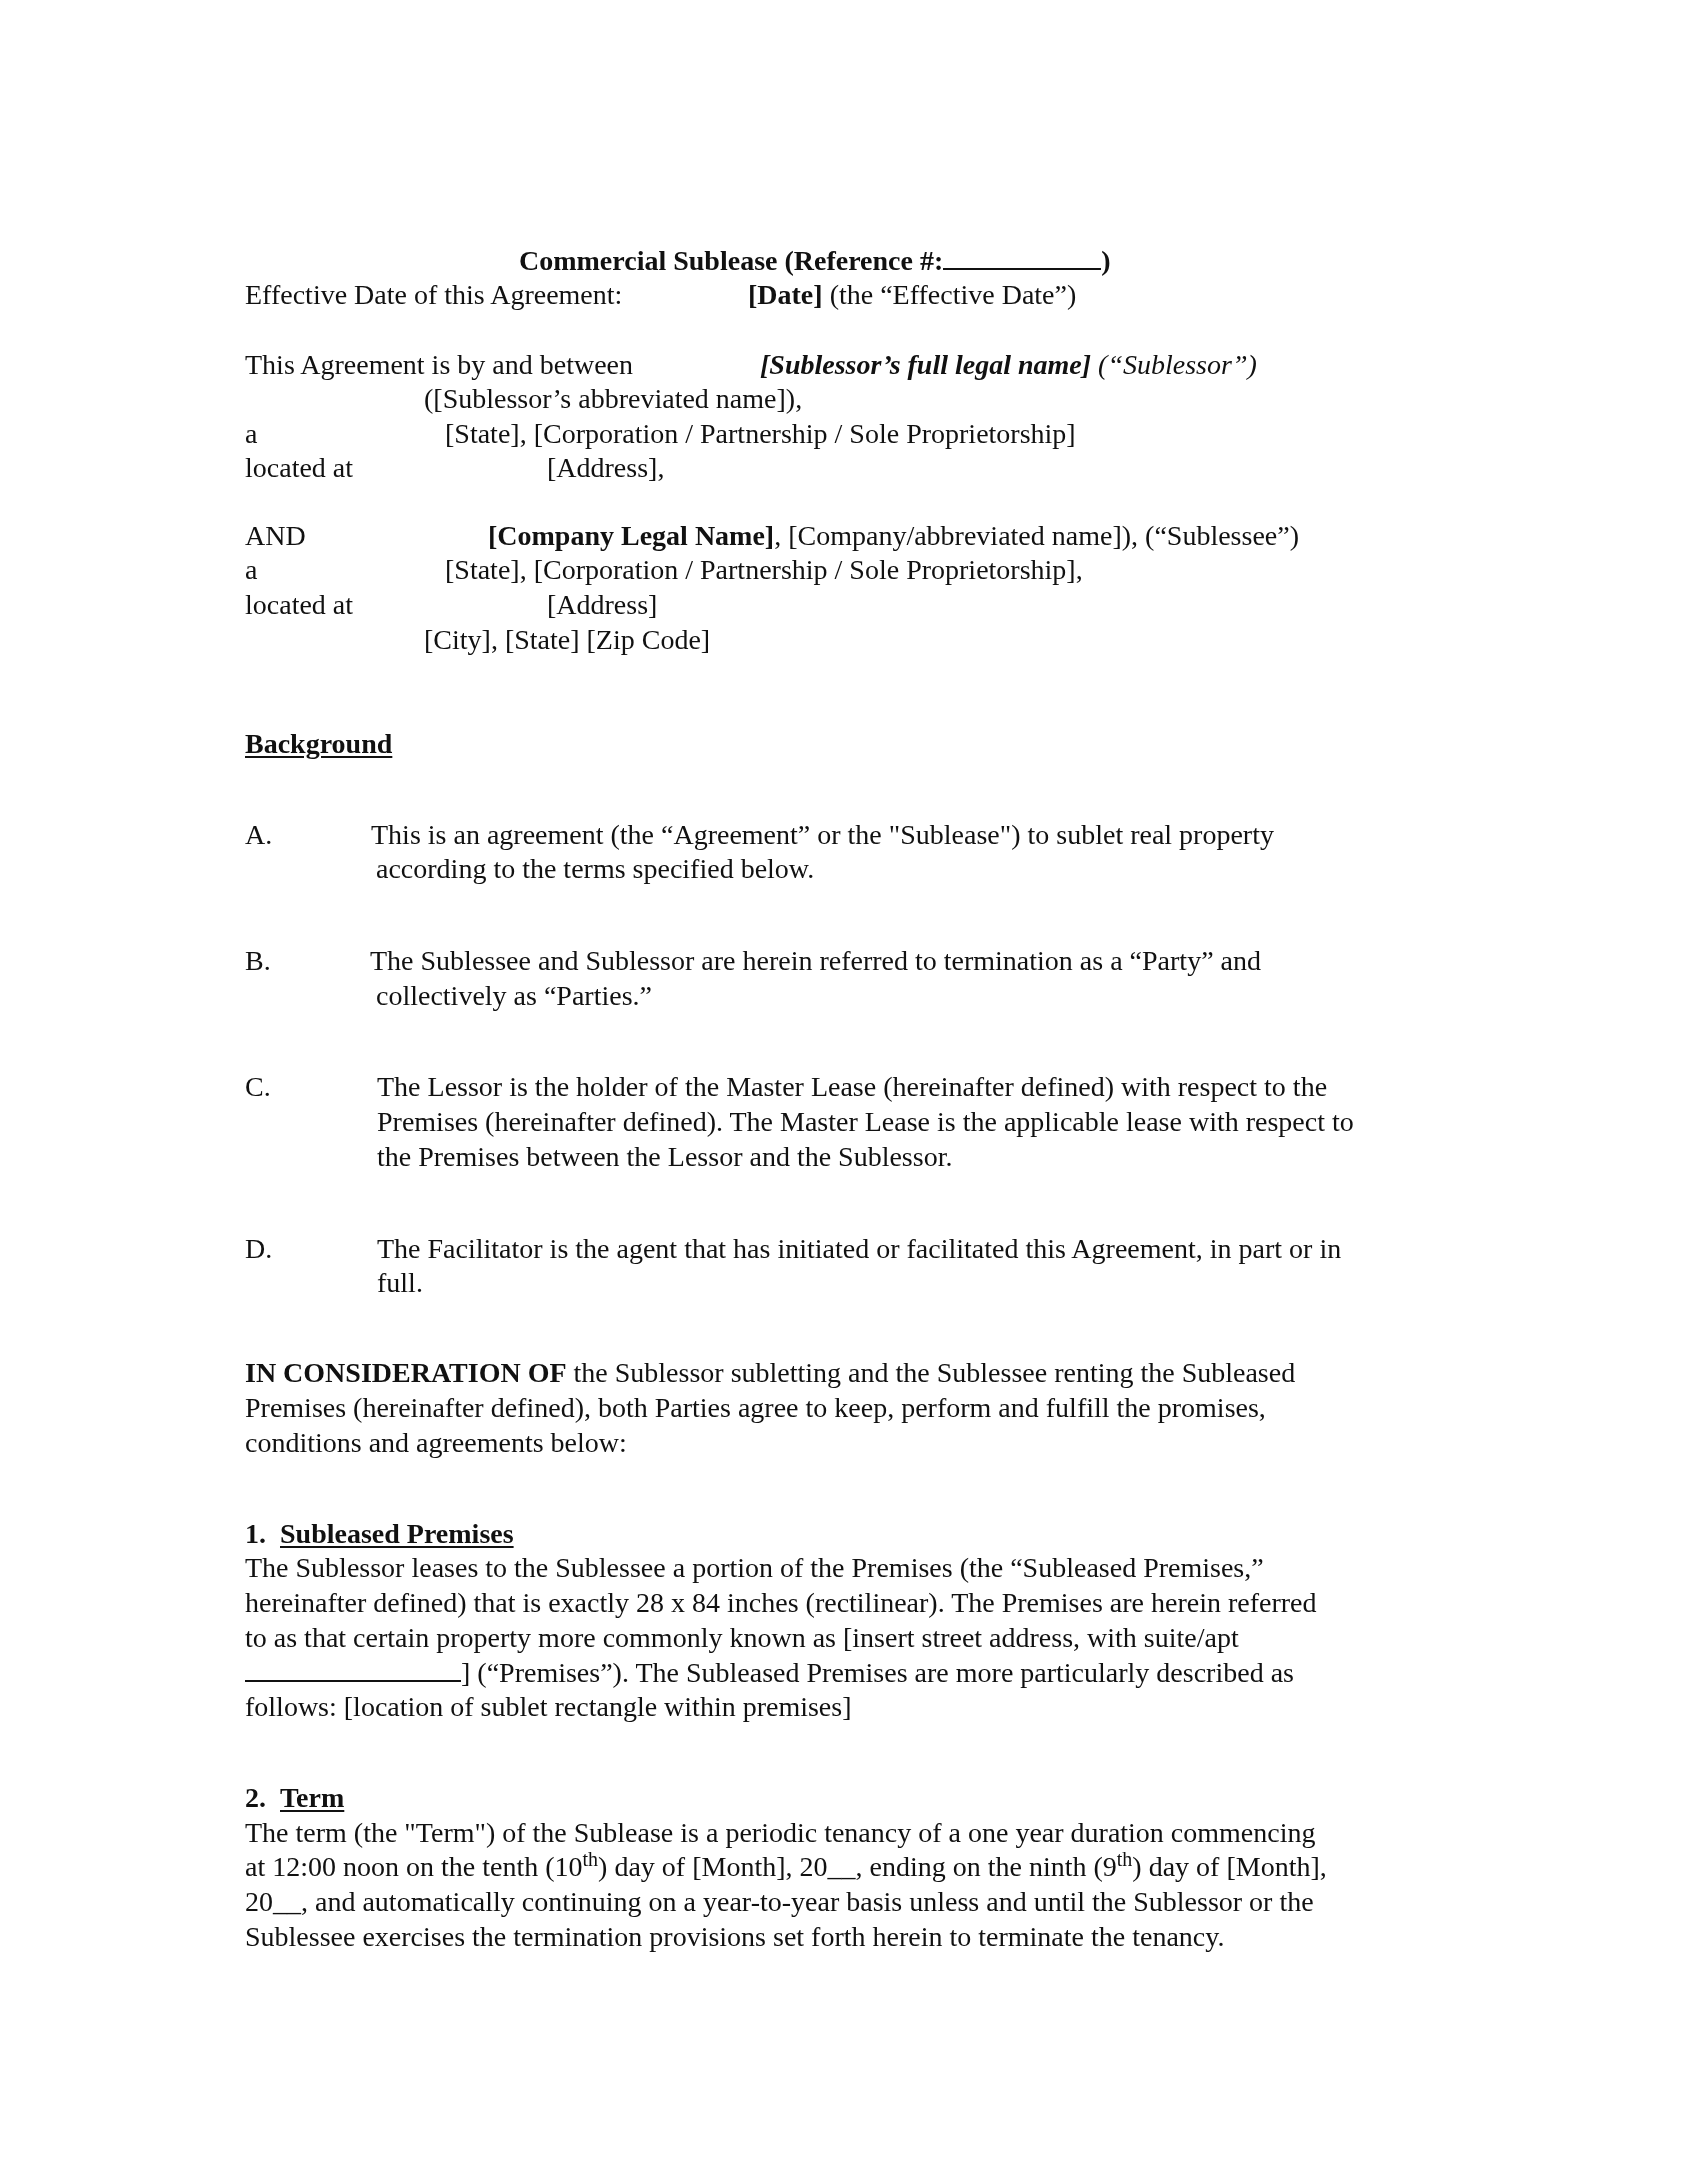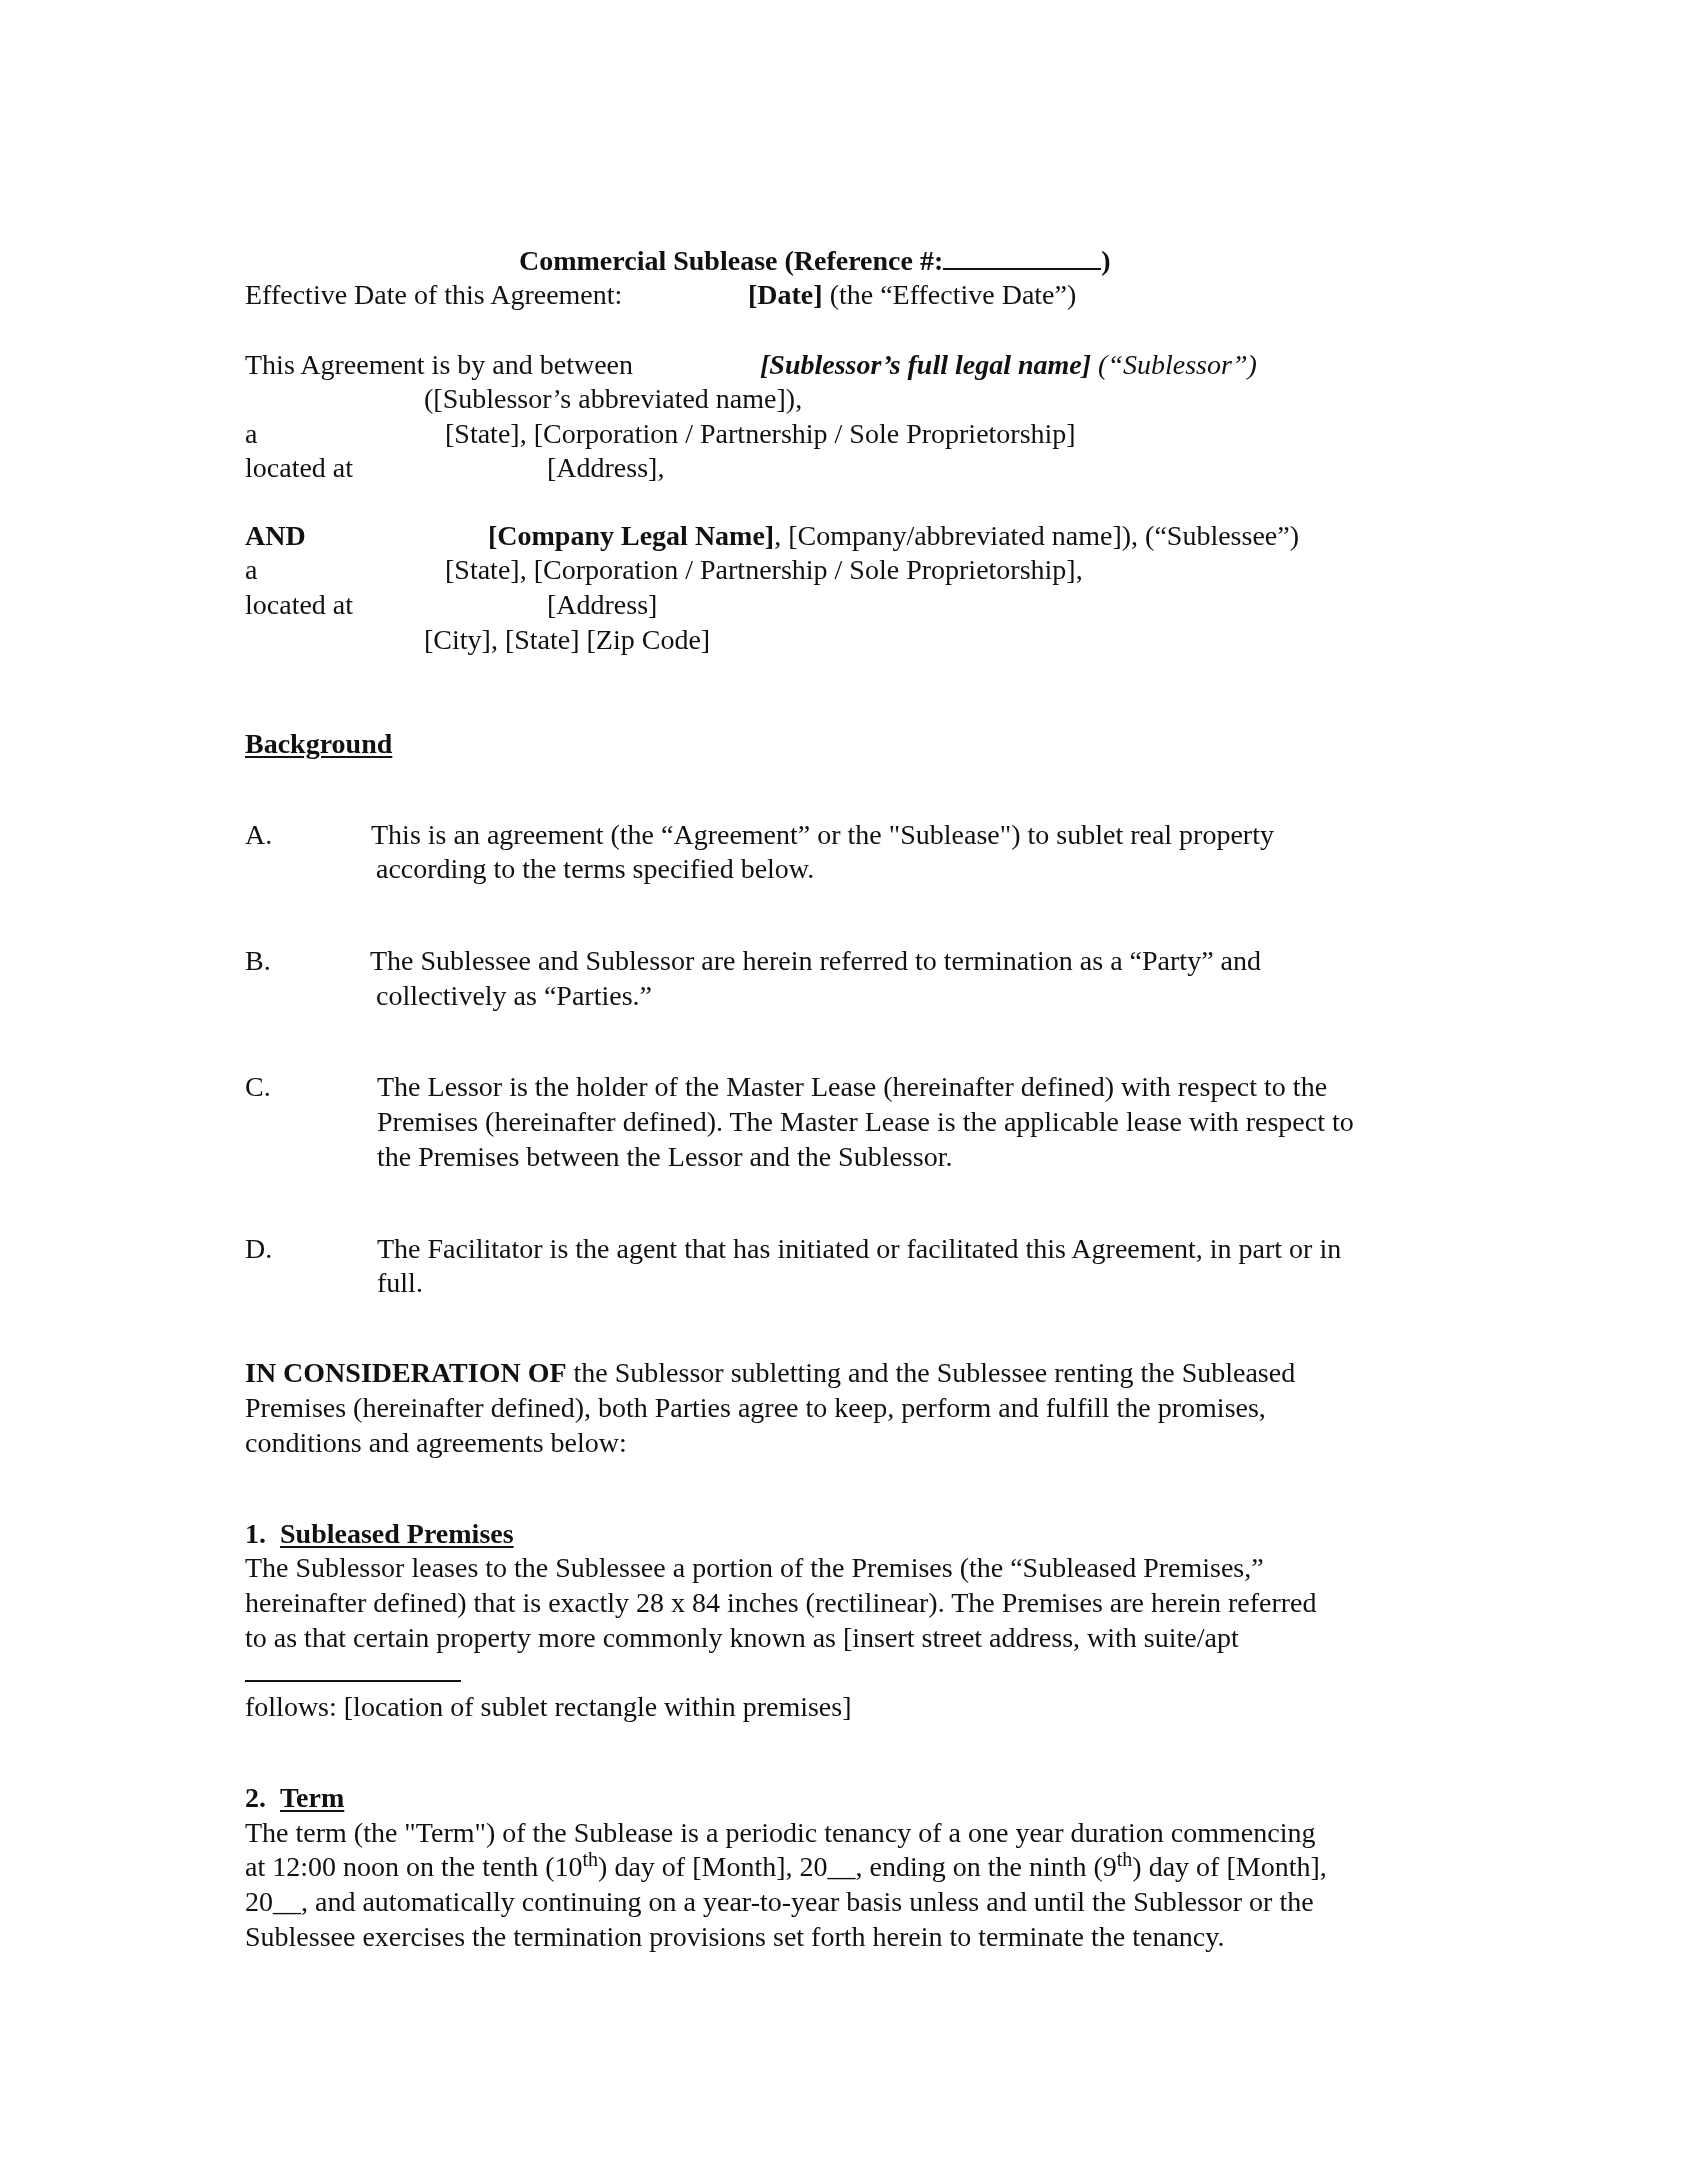"AND" div.ln { font-weight: bold -> none }
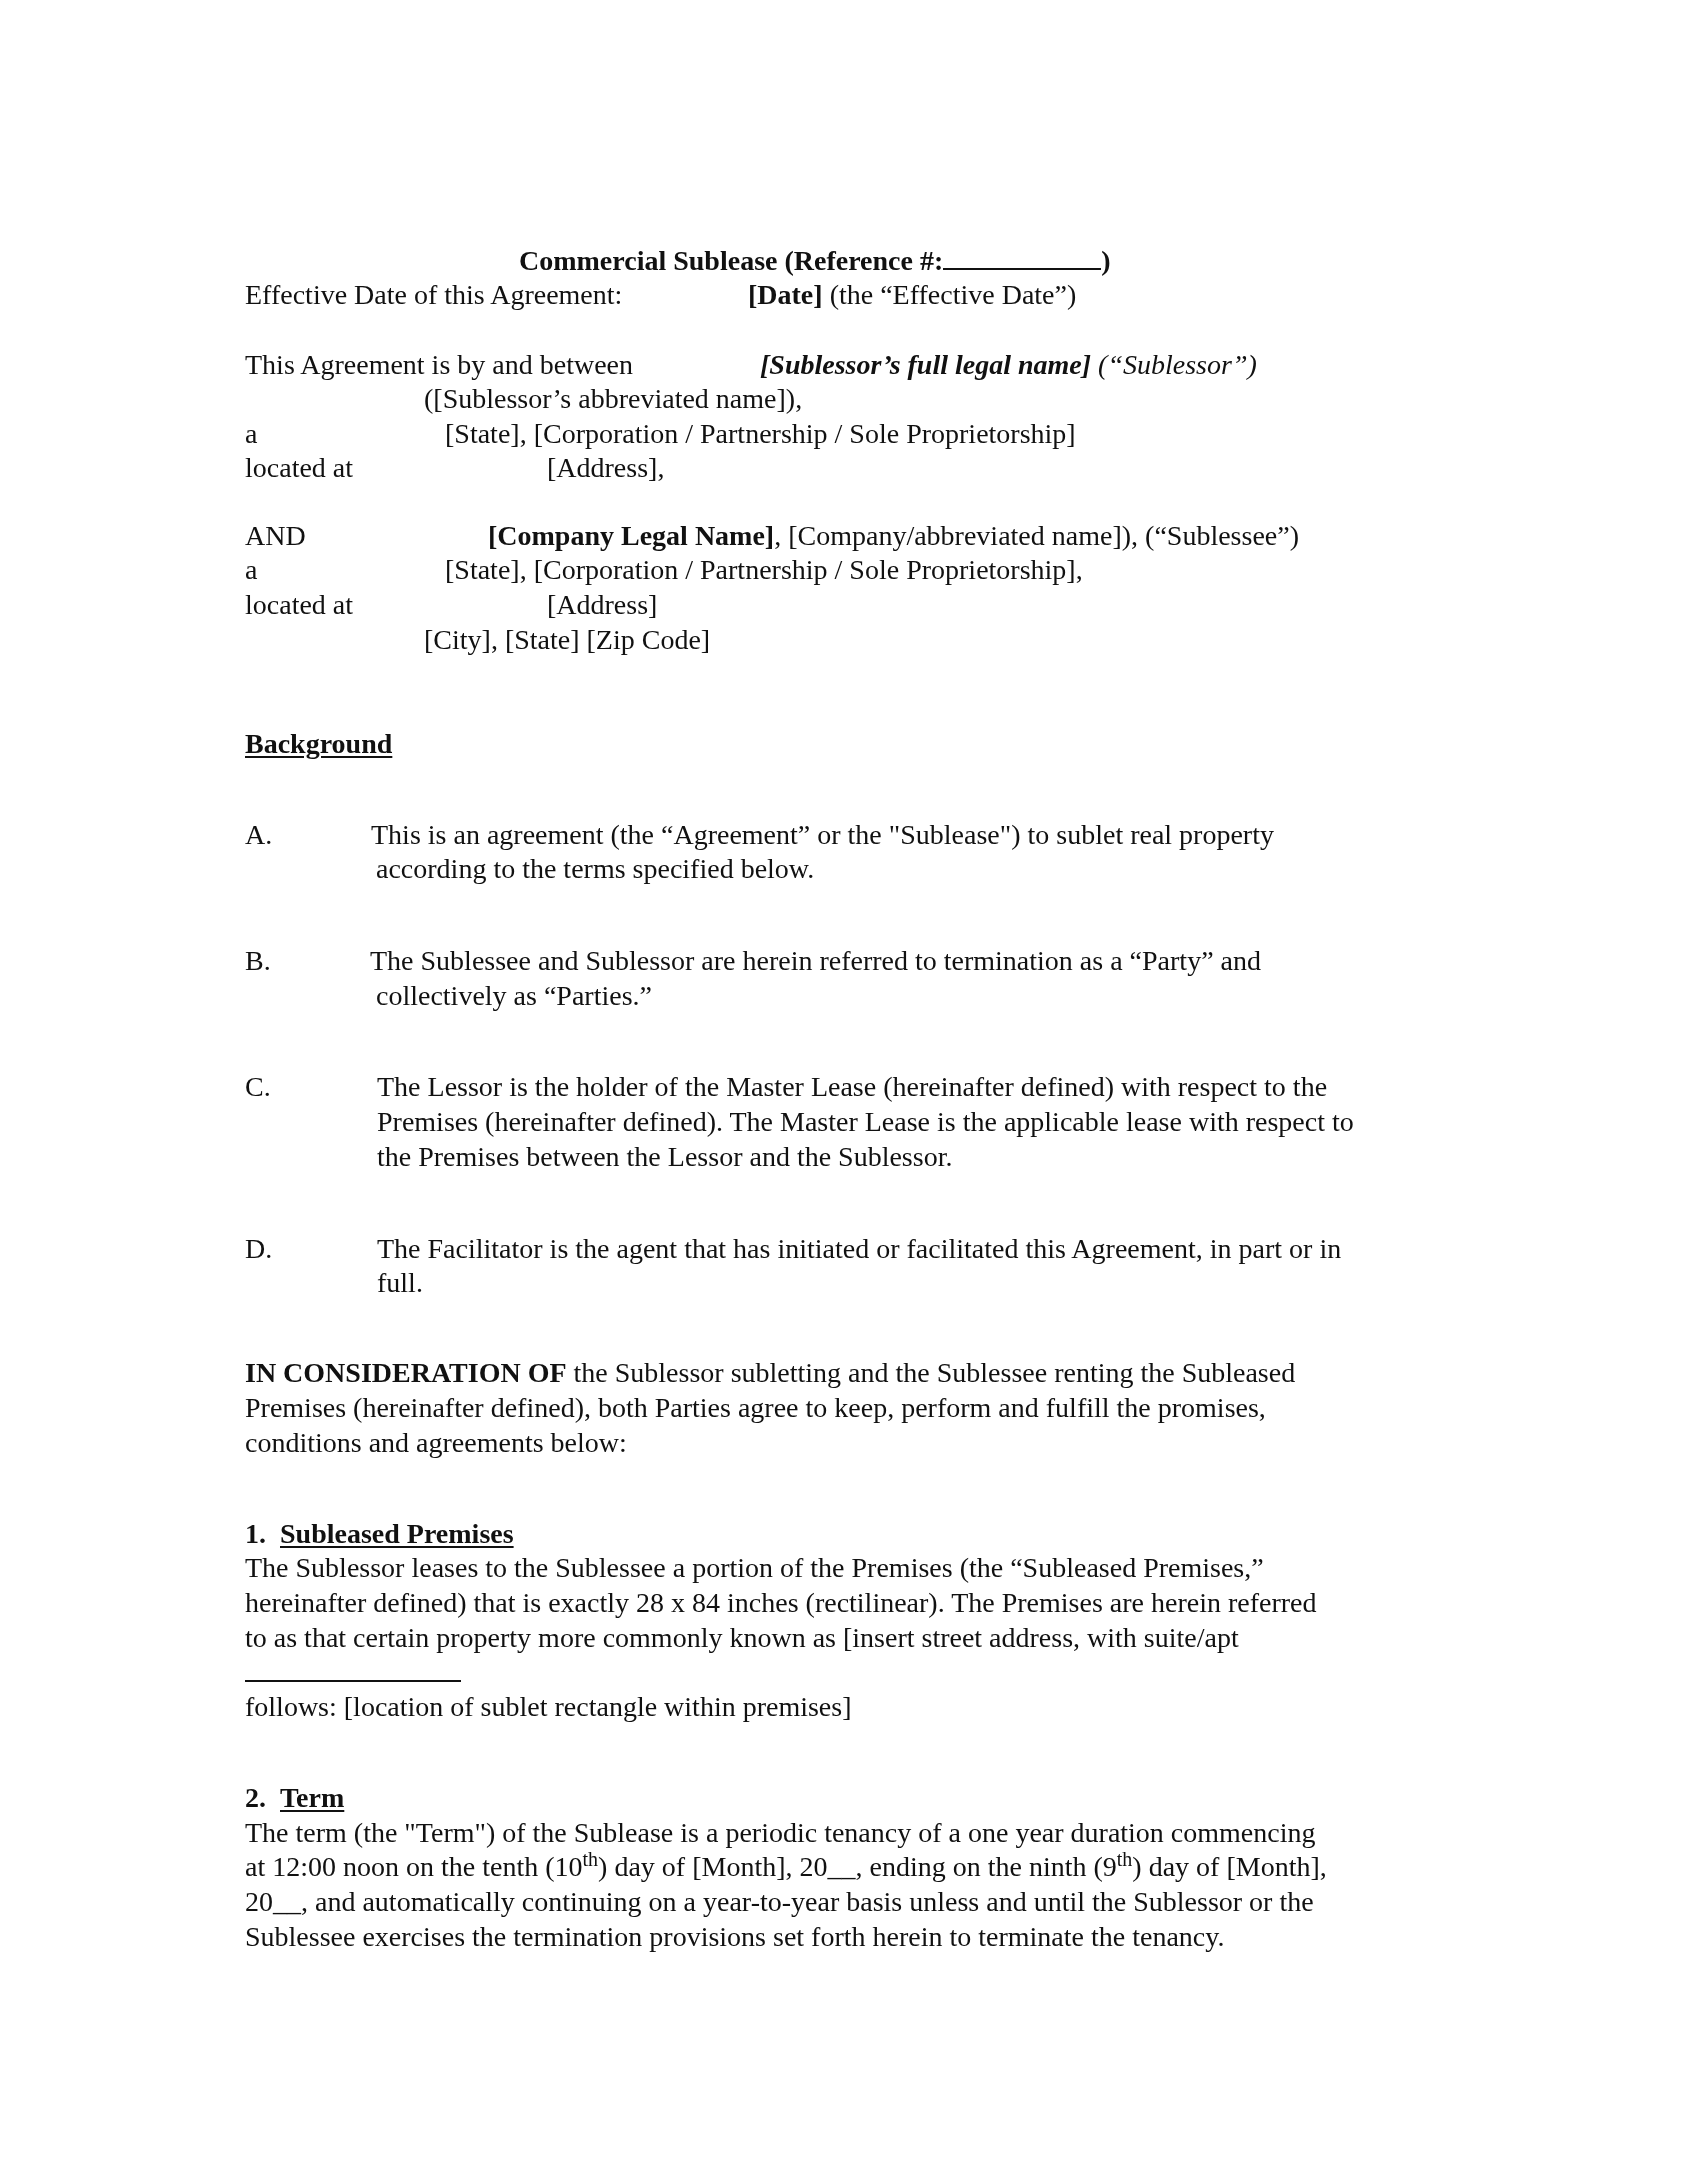"] (“Premises”). The Subleased Premises" span { html: none -> <span>] (“Premises”). The Subleased Premises are more particularly described as</span> }
